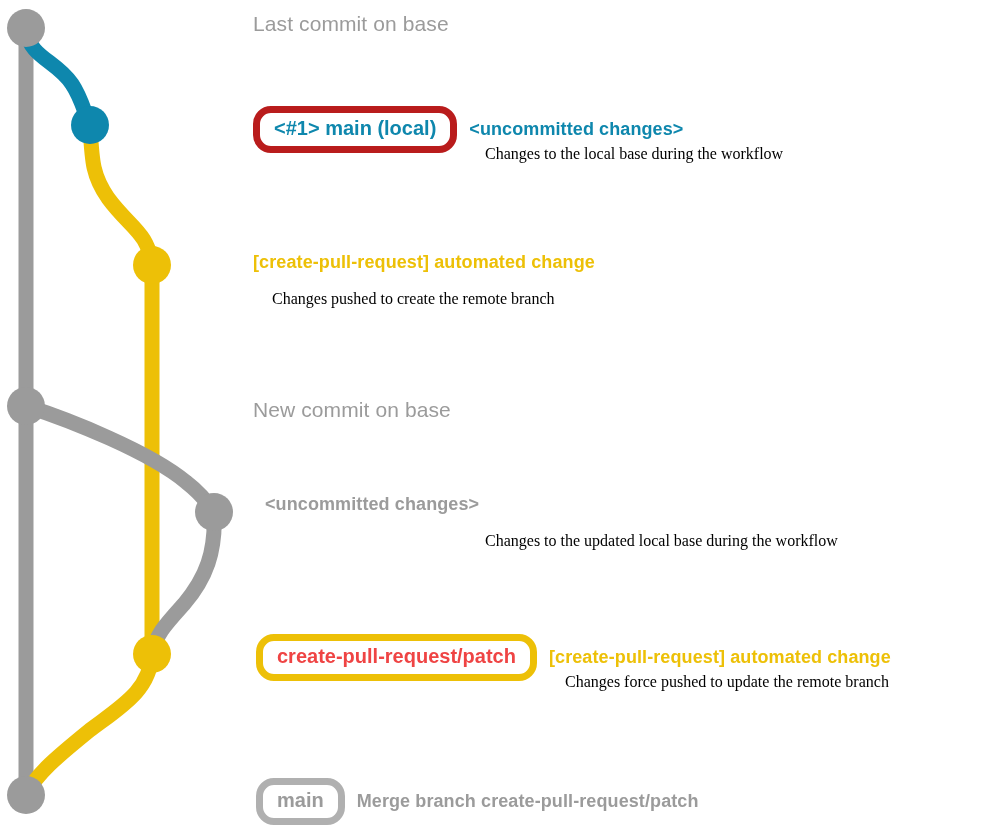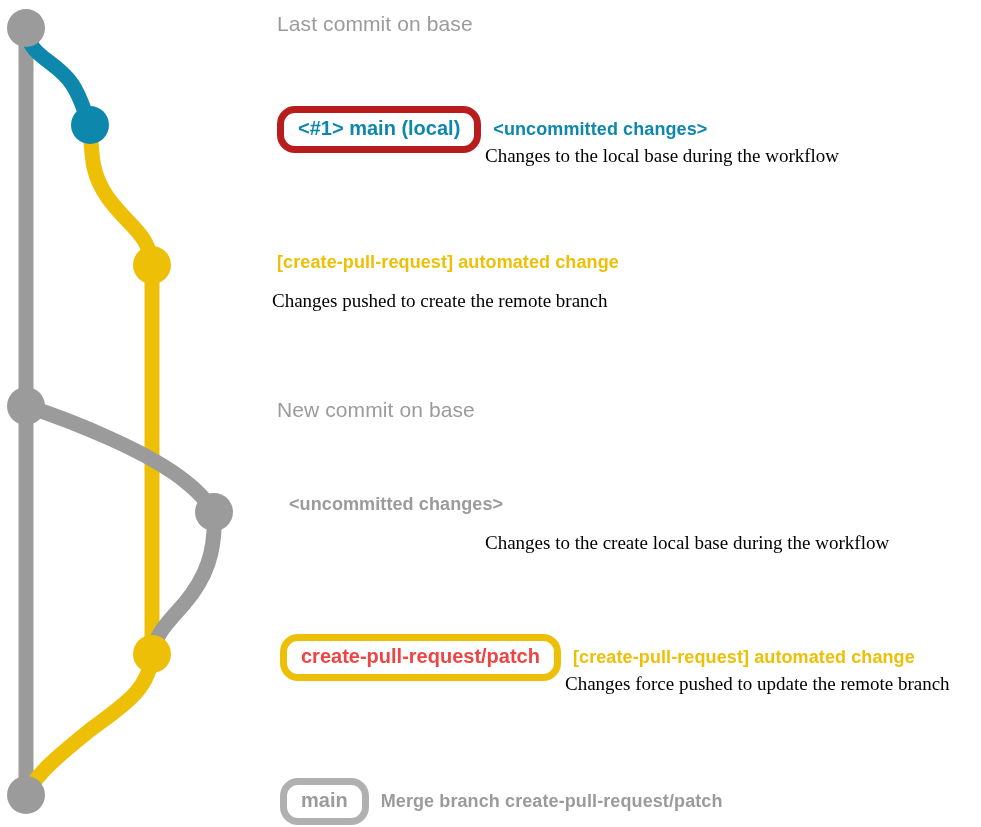"Last commit on base" .row { margin-left: 24px -> none }
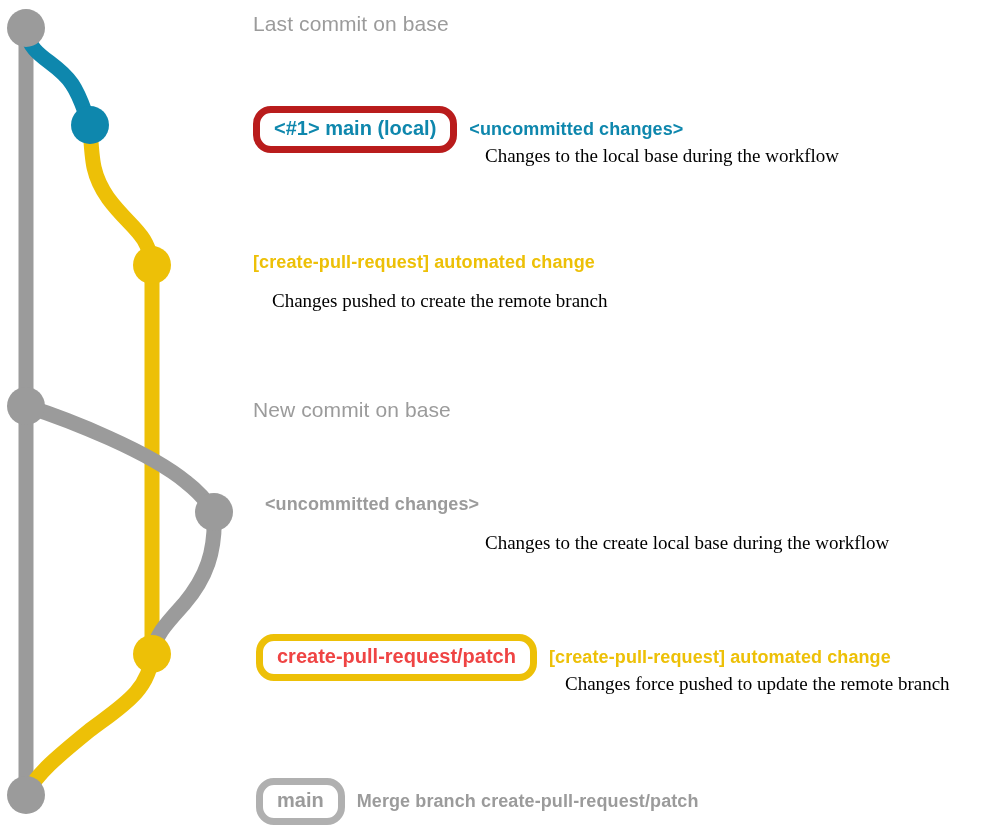"Changes to the local base" .desc { font-size: 19px -> 16px }
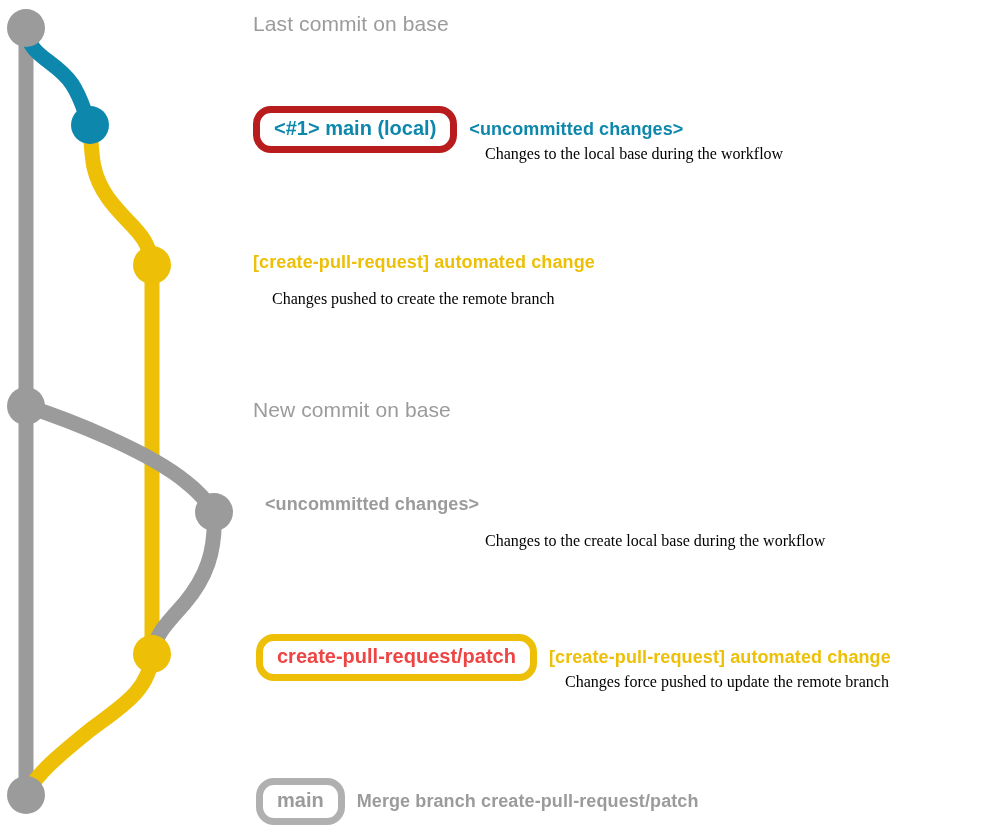"Changes to the create local" div.desc { text: create -> updated }
